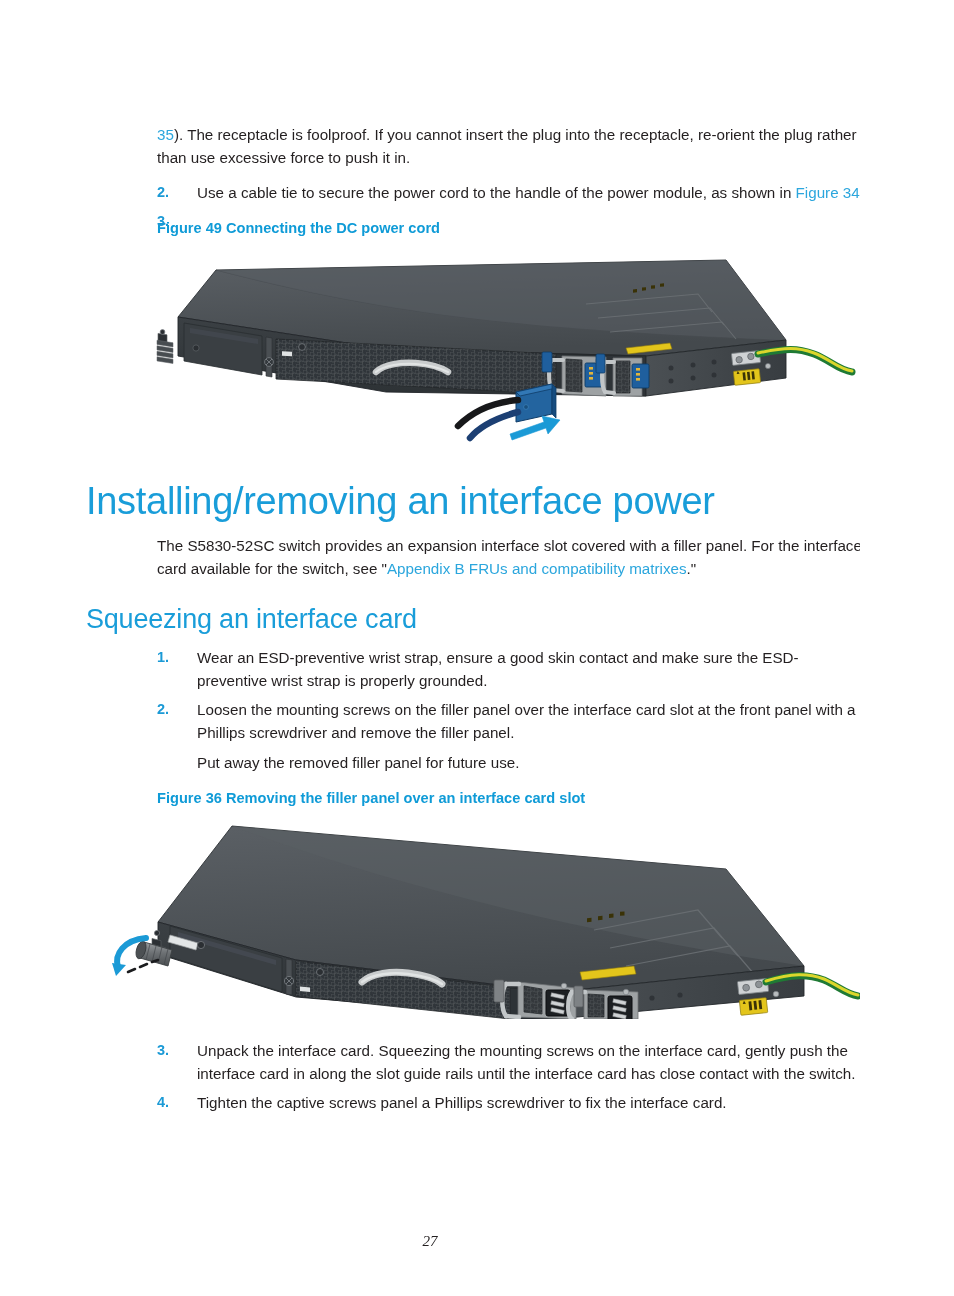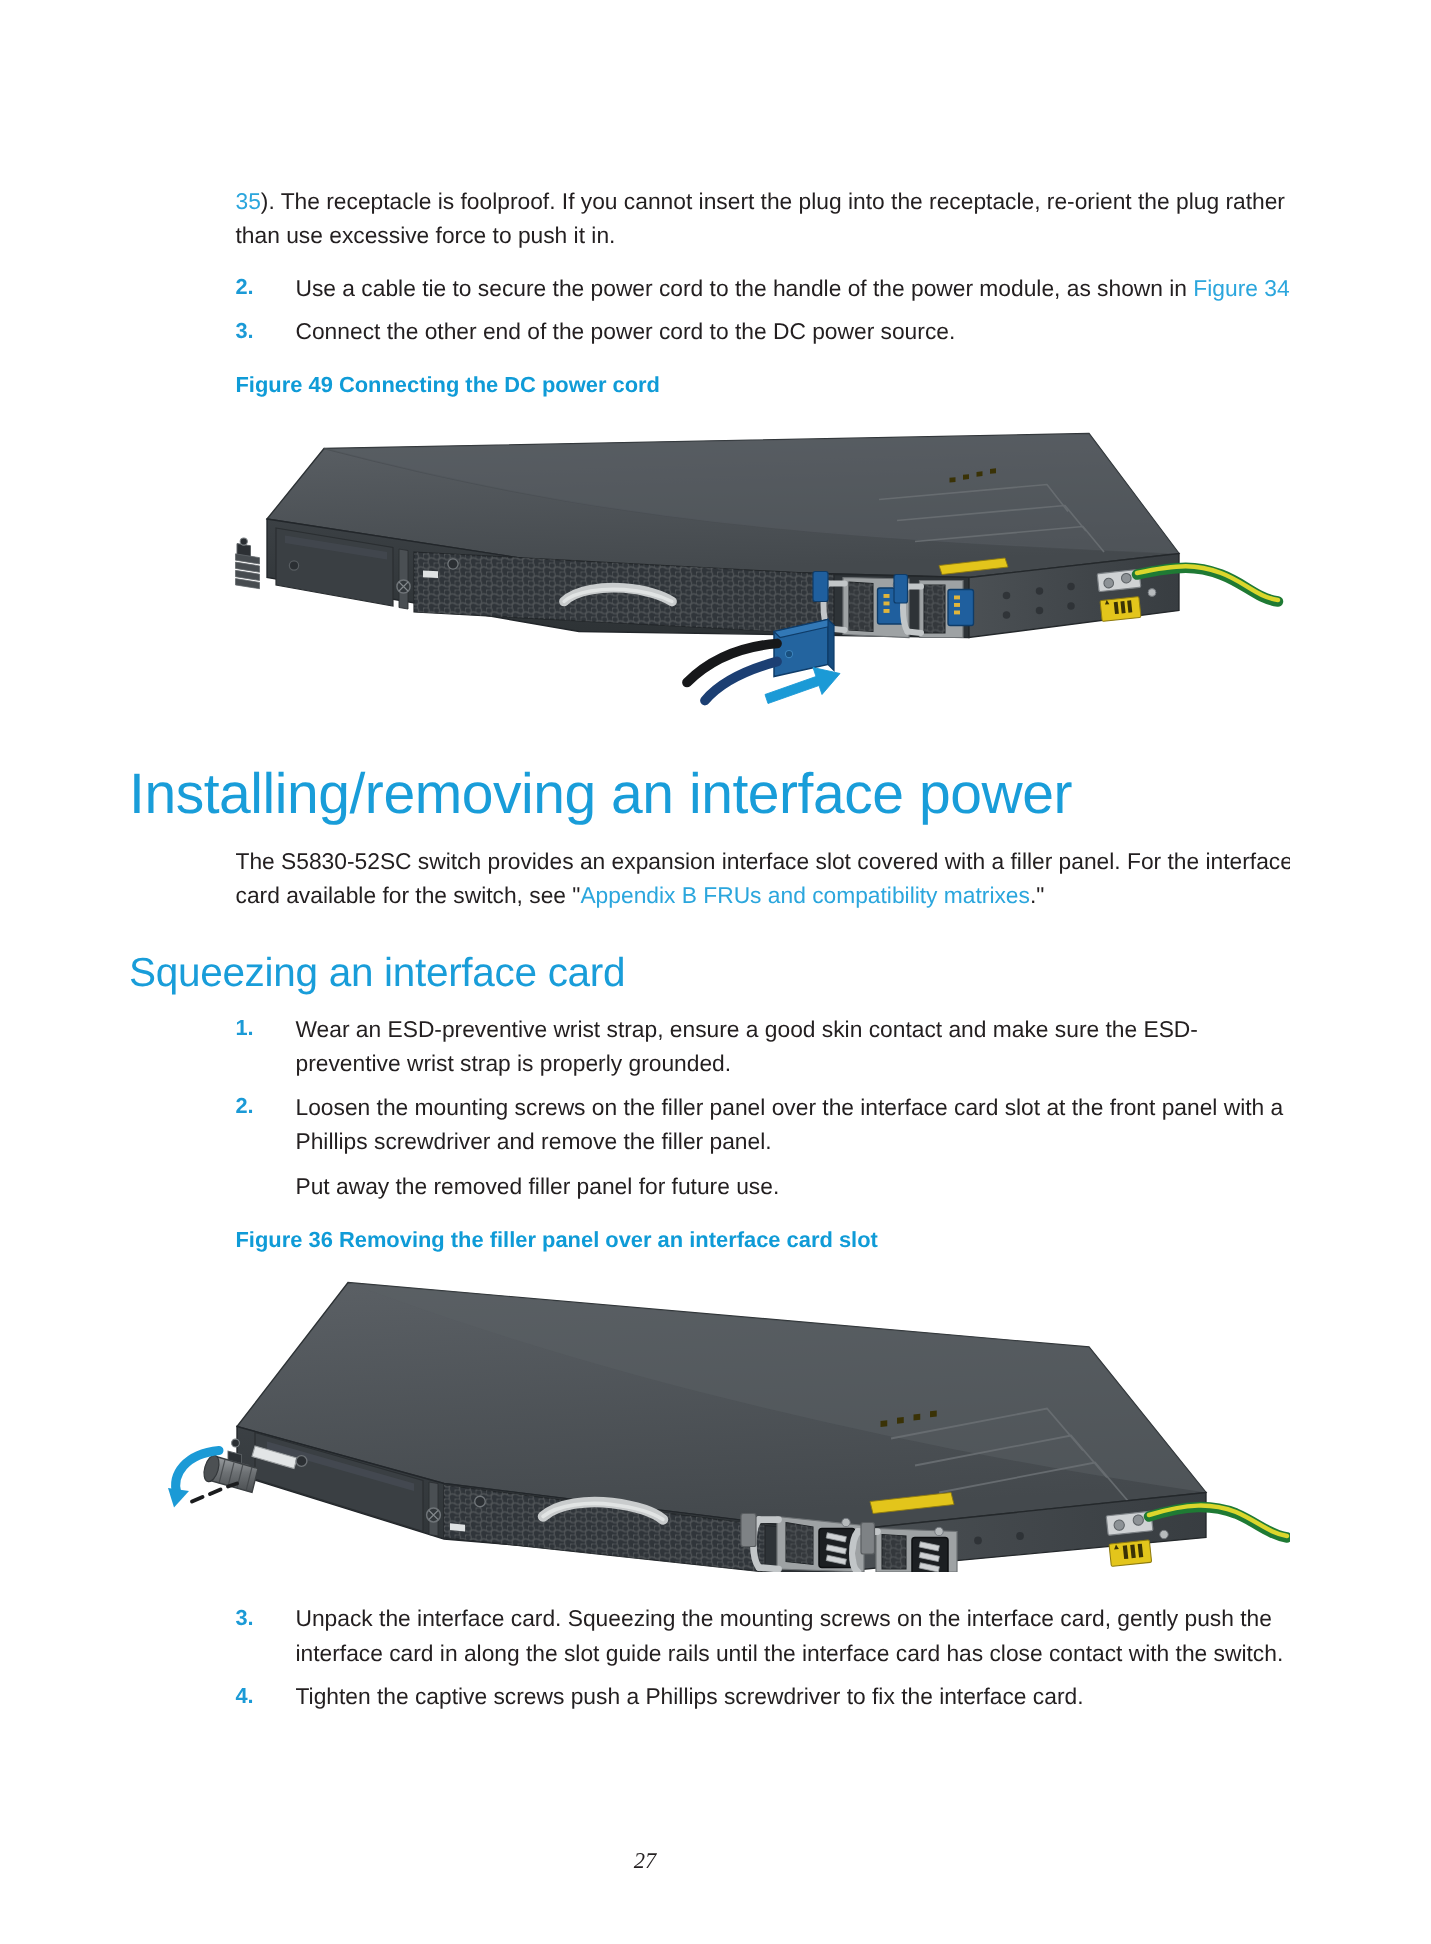"Connect the other end of" span { html: <span>Connect the other end of the power cord to the DC power source.</span> -> none }
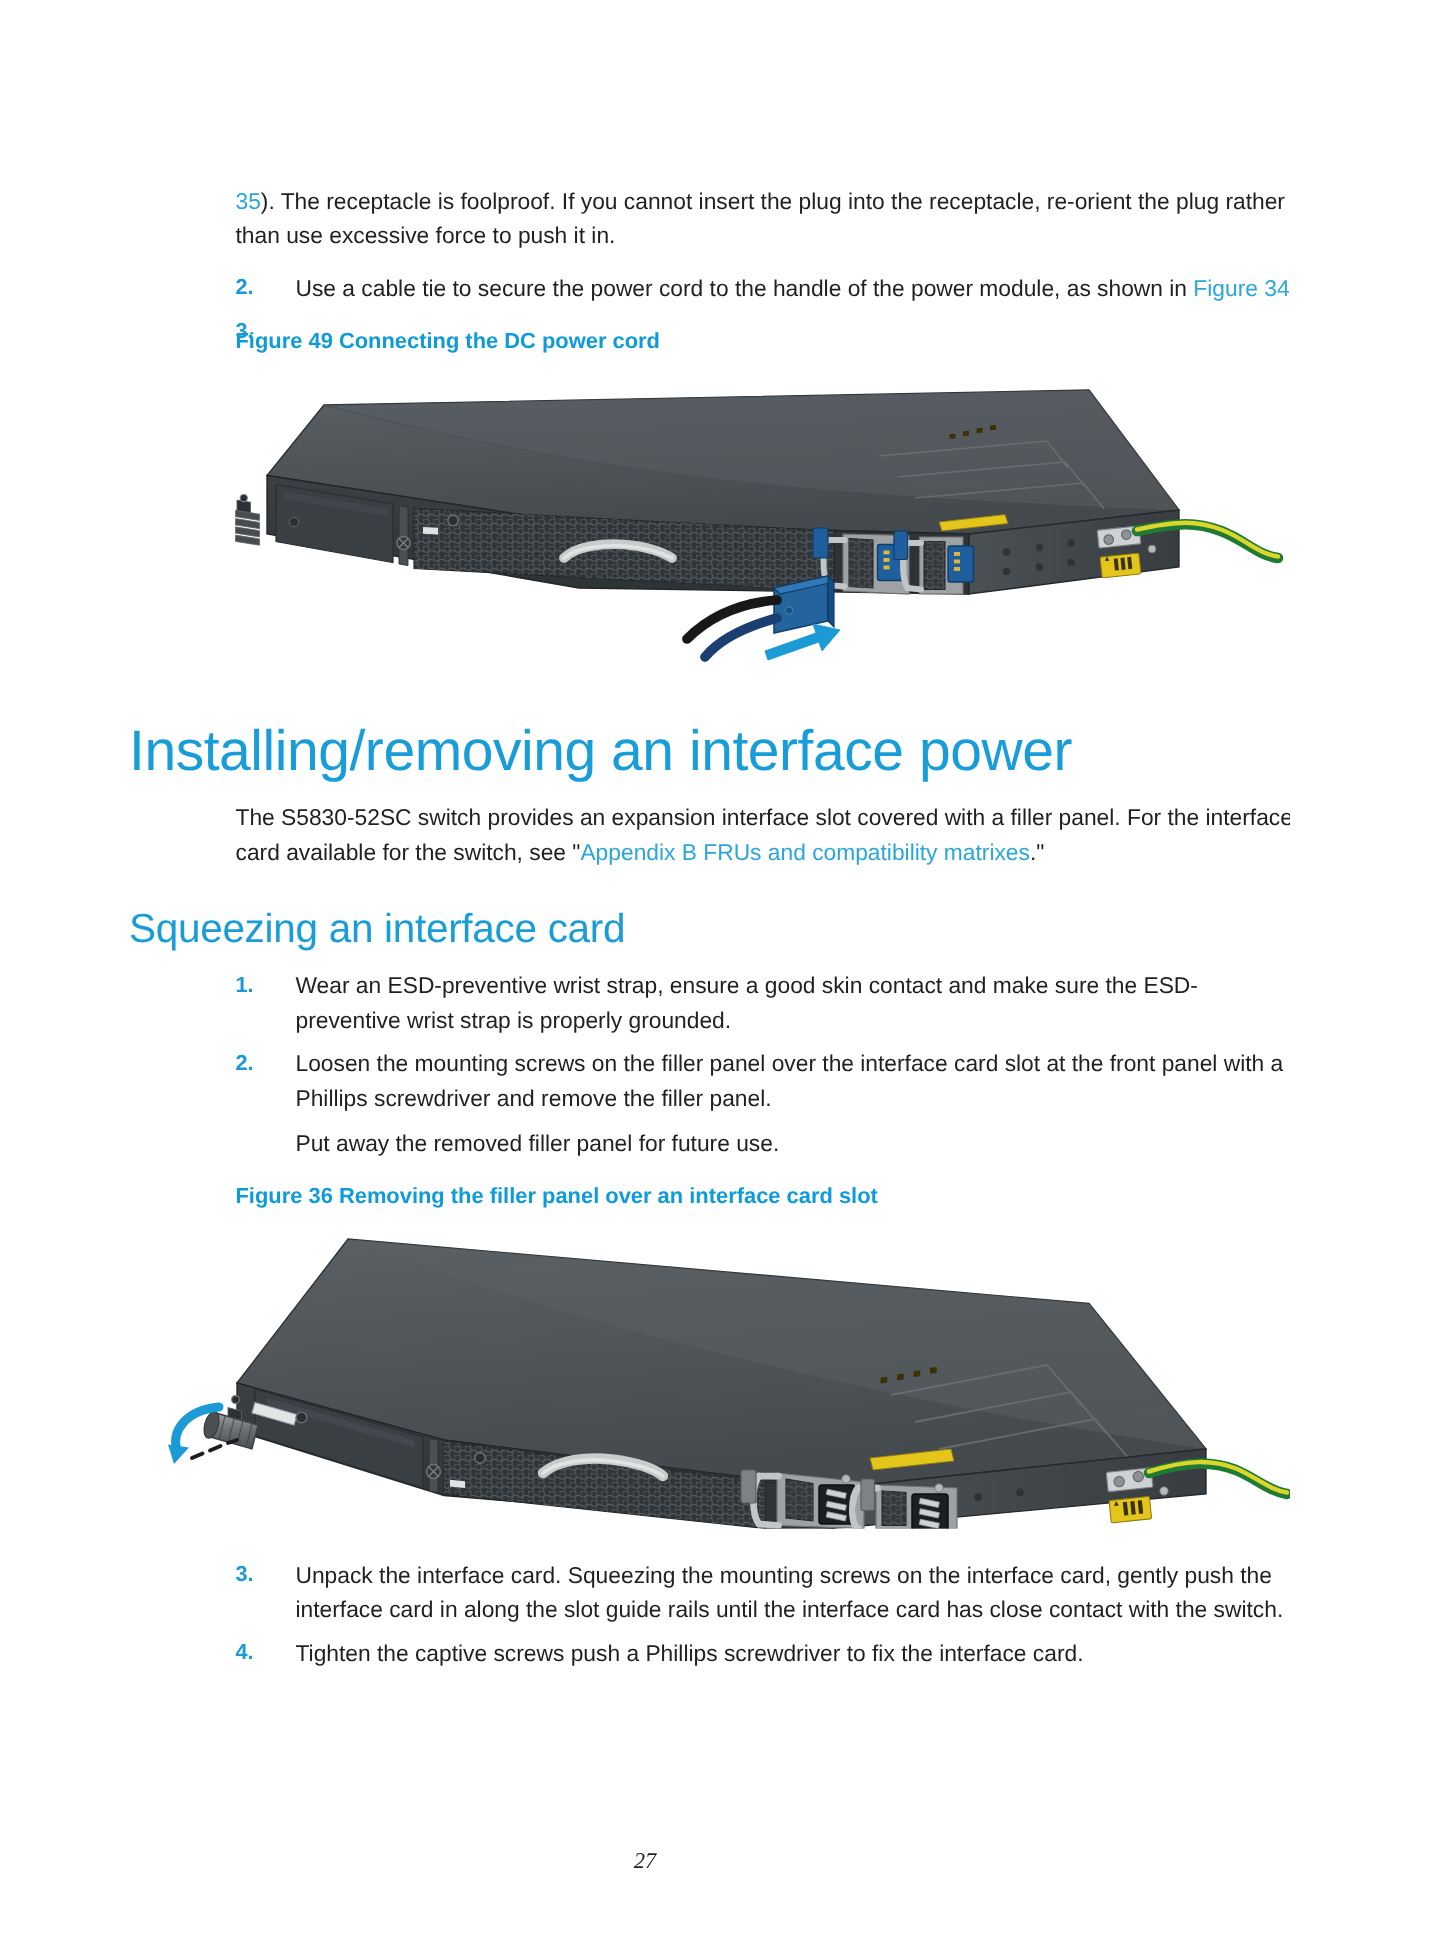"Tighten the captive screws push" span { text: push -> panel }
